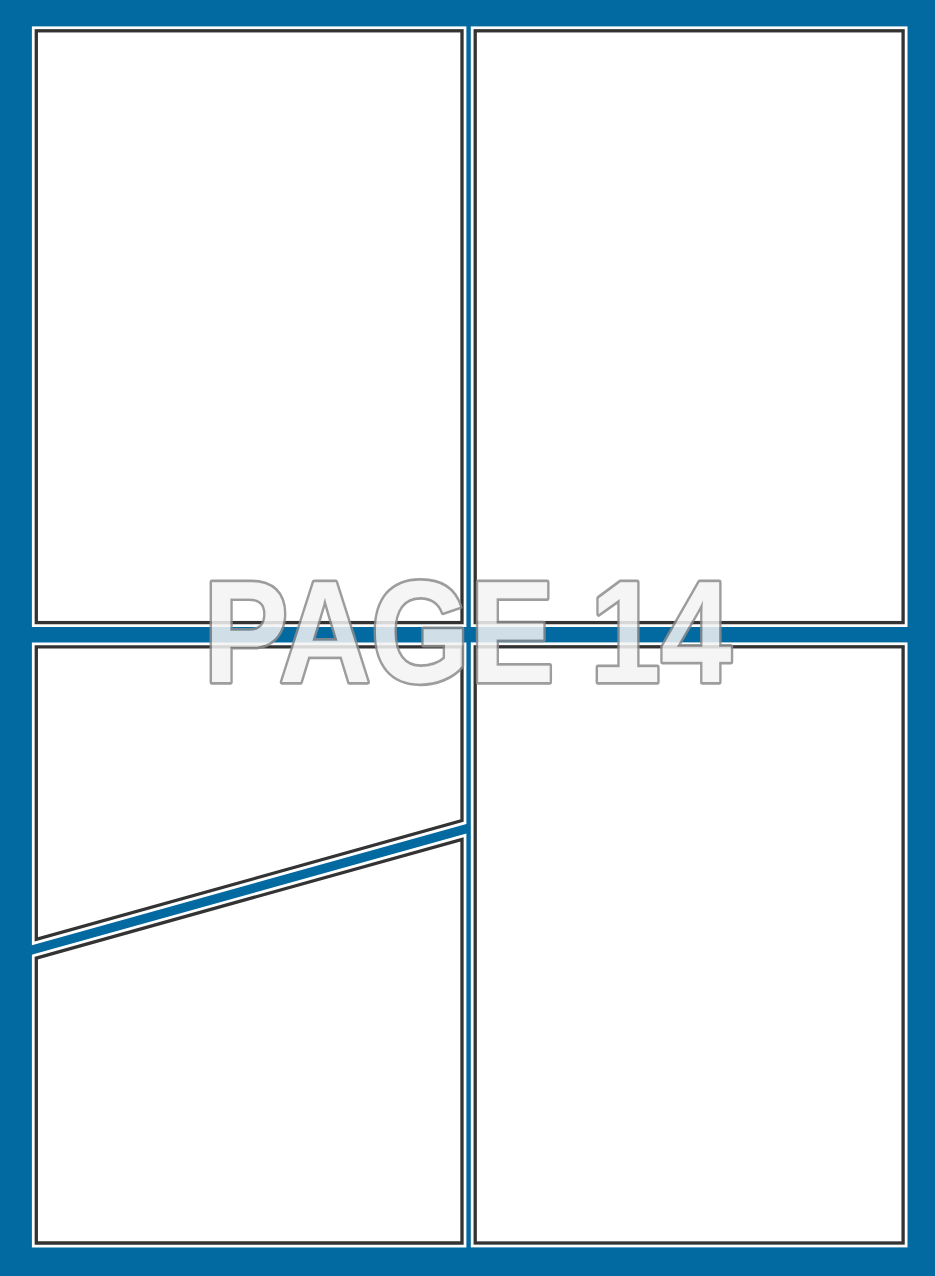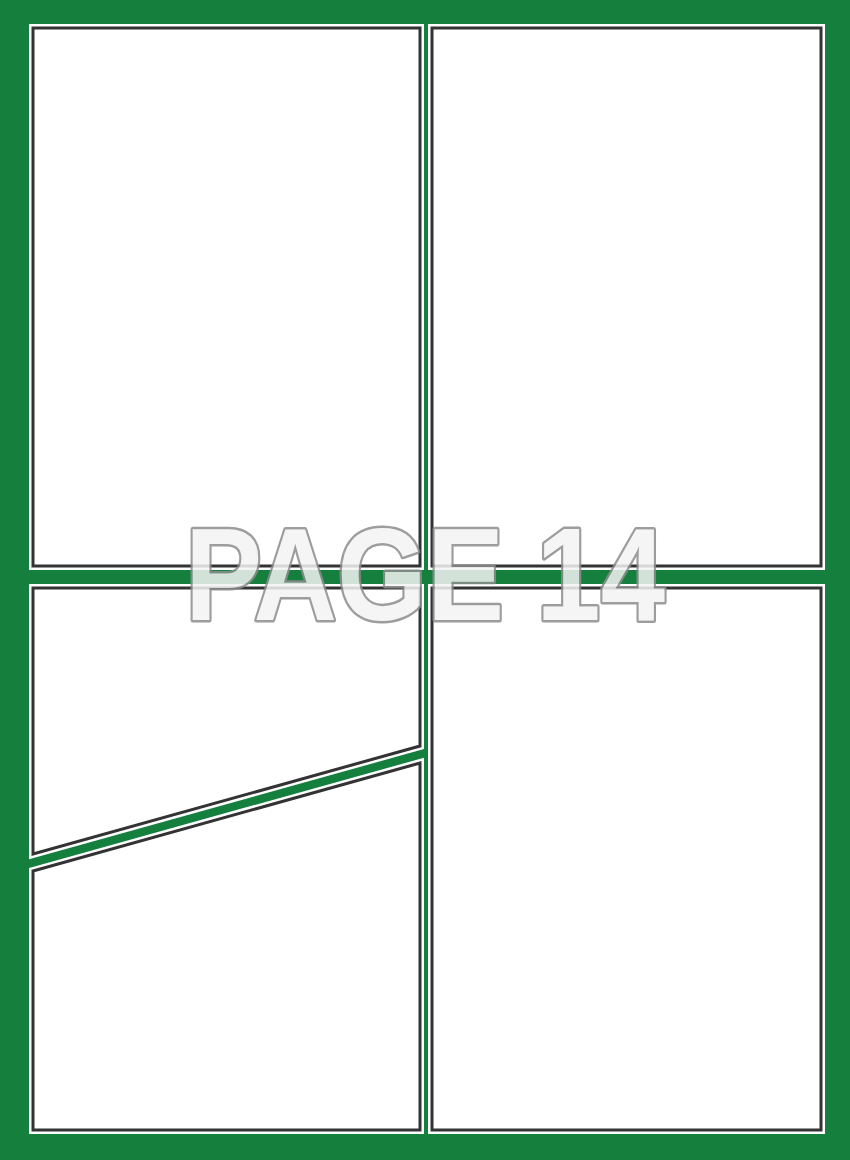"PAGE 14" .page-wrap { background: #15803d -> #0369a1 }
